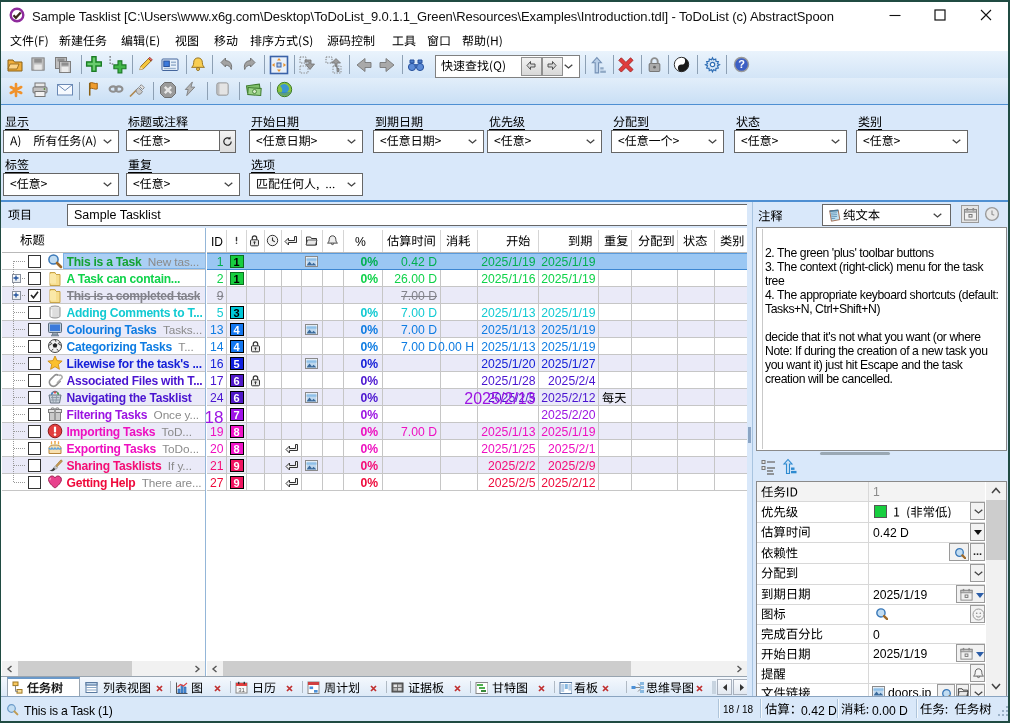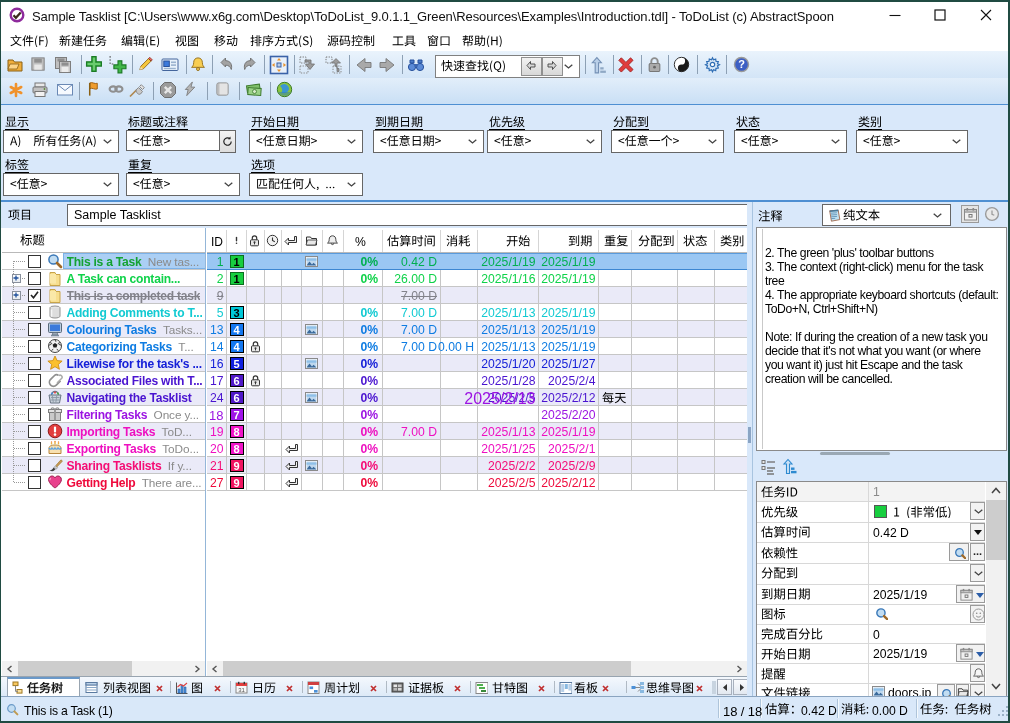"ToDo+N, Ctrl+Shift+N)" div { text: ToDo+N -> Tasks+N }
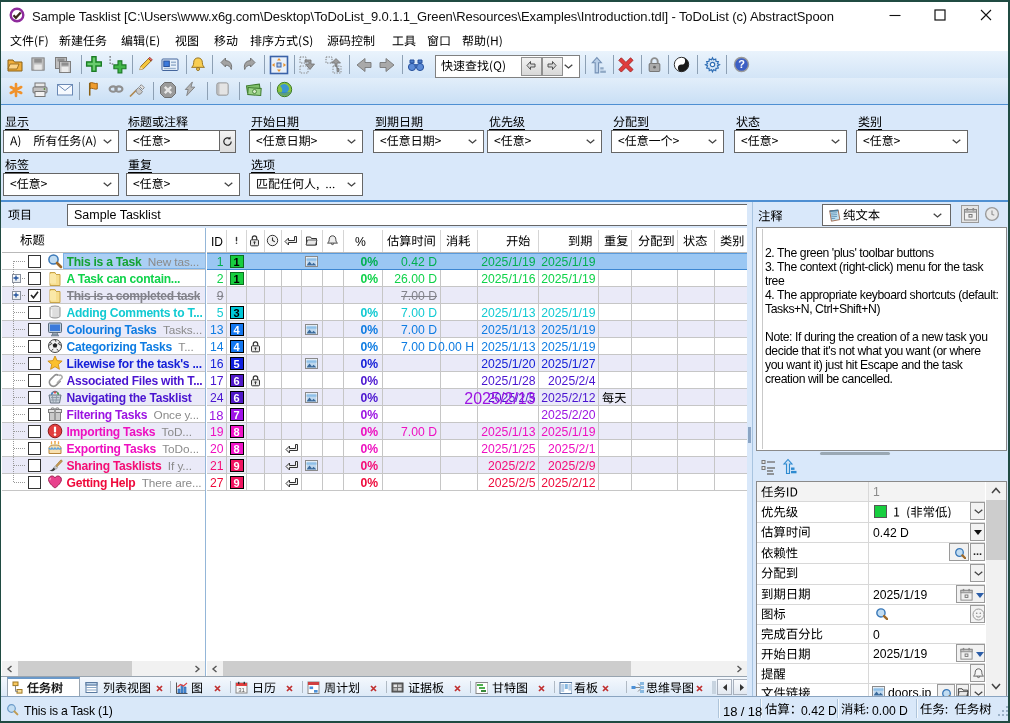"Note: If during the creation" div { order: before "decide that it's not what" -> after "decide that it's not what" }
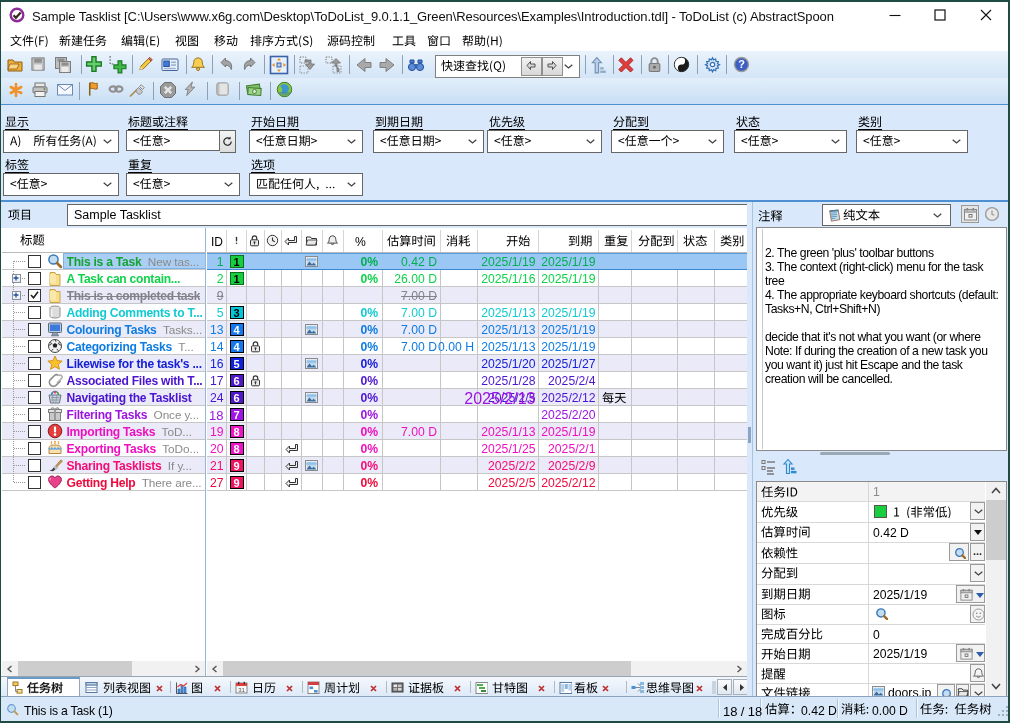"18" div.abs { font-size: 13px -> 17px }
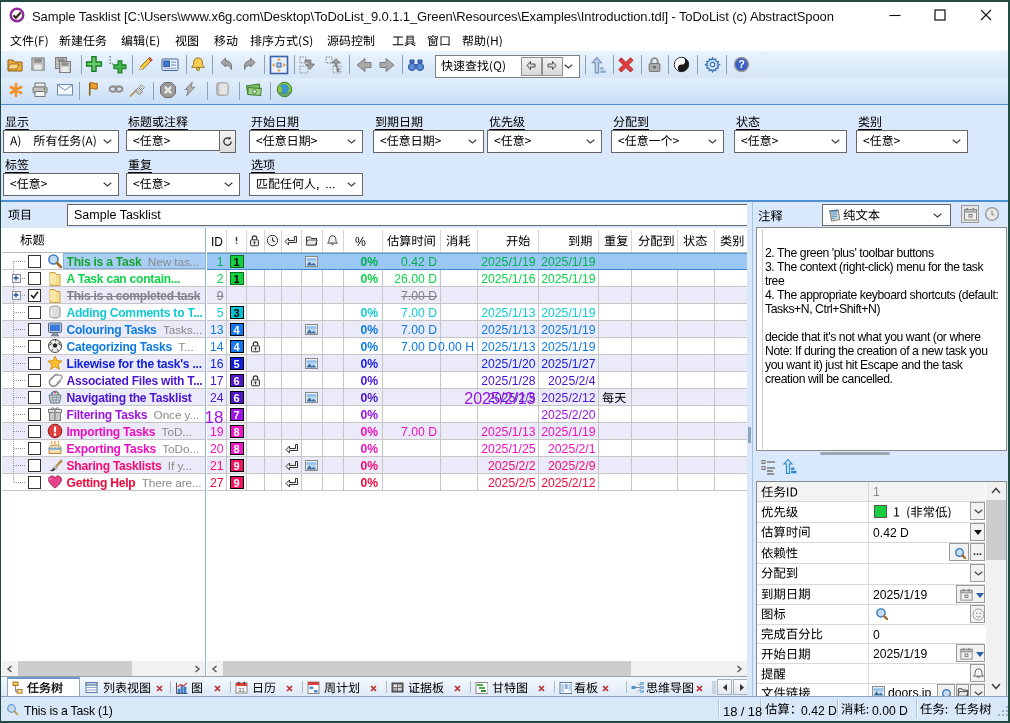"18 / 18" div.abs { font-size: 13px -> 10px }
